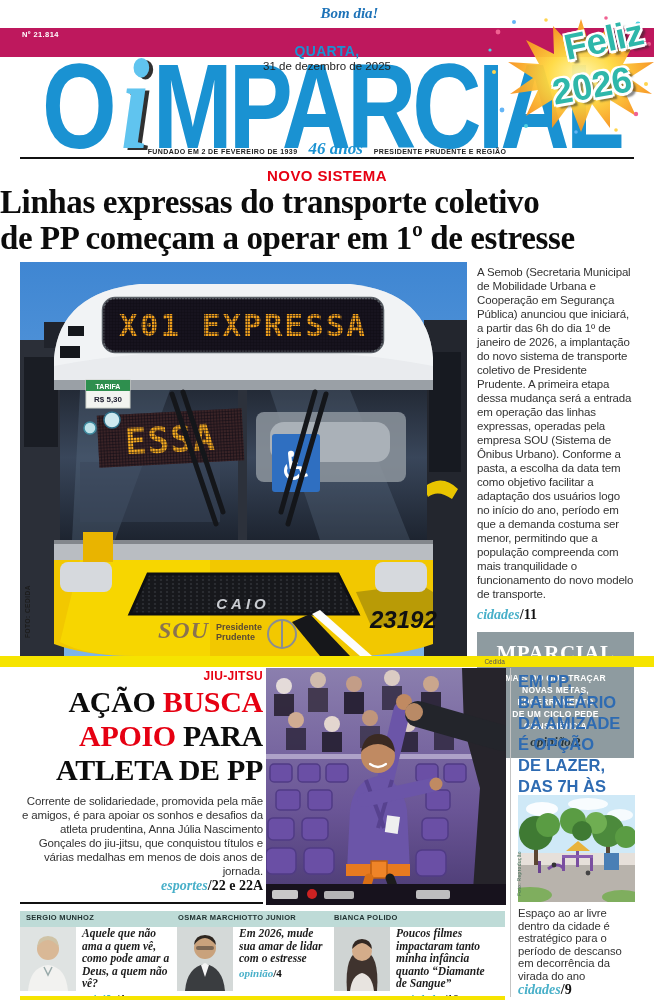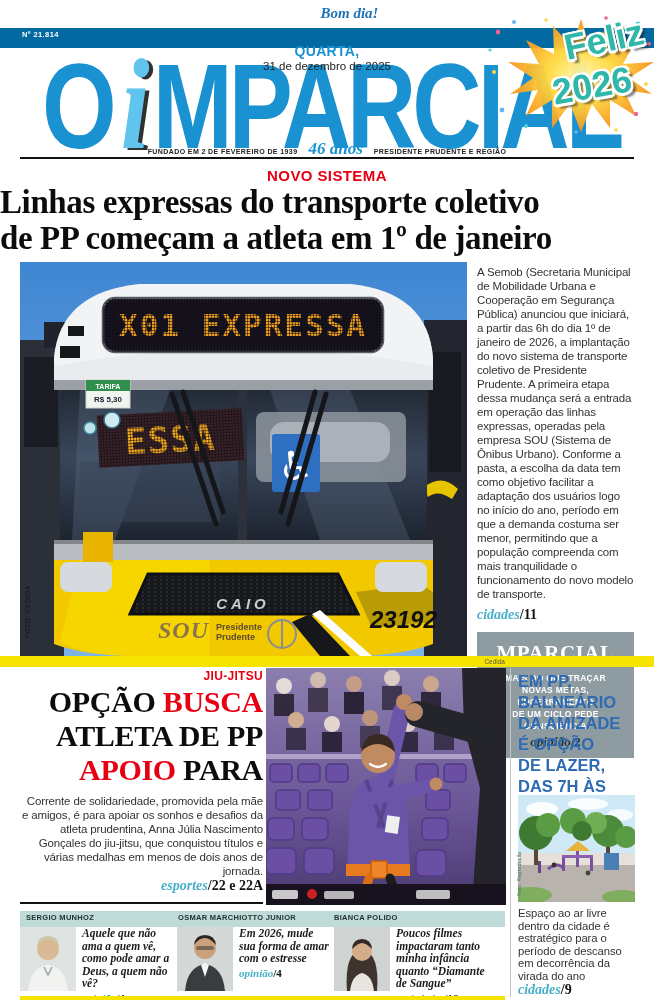"Nº 21.814" .numbar { background: #0369a1 -> #be185d; height: 20px -> 29px }
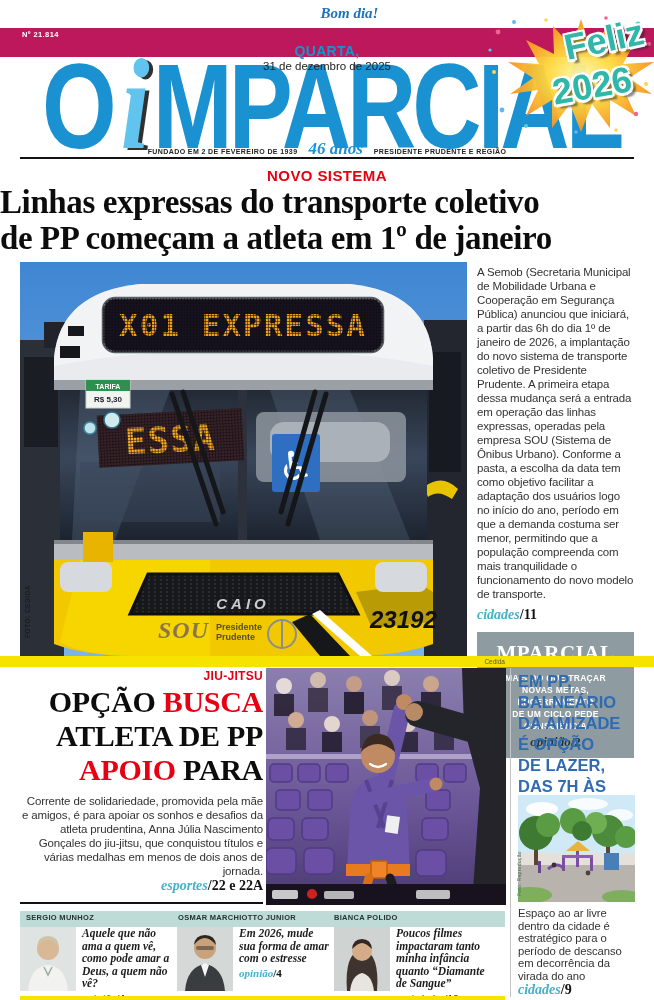"de PP começam a atleta" div { text: atleta em 1º de janeiro -> operar em 1º de estresse }
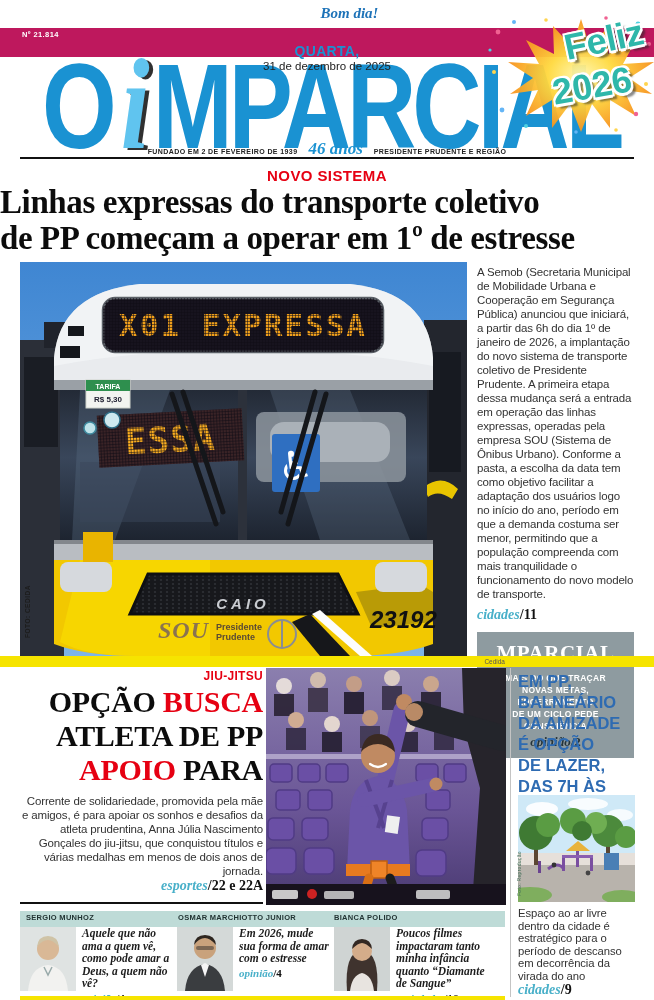"OPÇÃO" span { text: OPÇÃO -> AÇÃO }
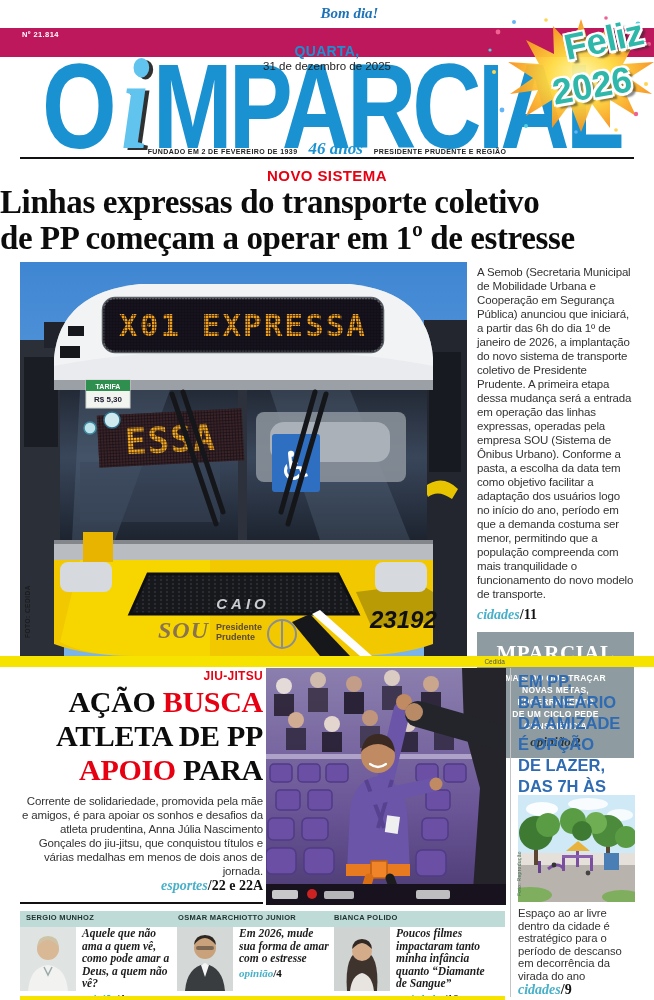"ATLETA DE PP" div { order: before "APOIO PARA" -> after "APOIO PARA" }
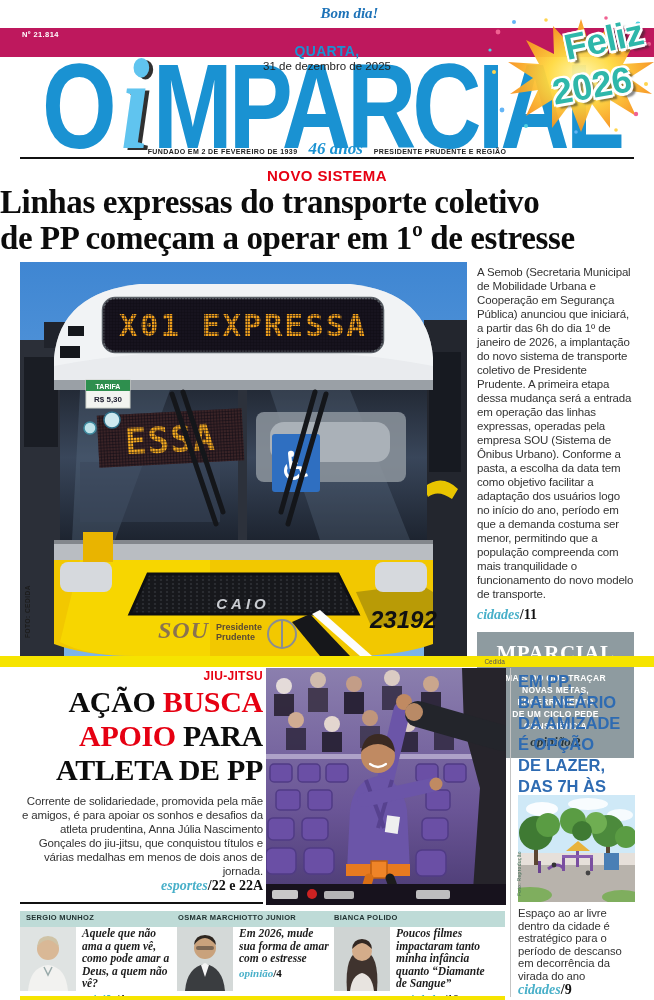"Em 2026, mude sua forma" div.quote { text: forma de amar -> amar de lidar }
